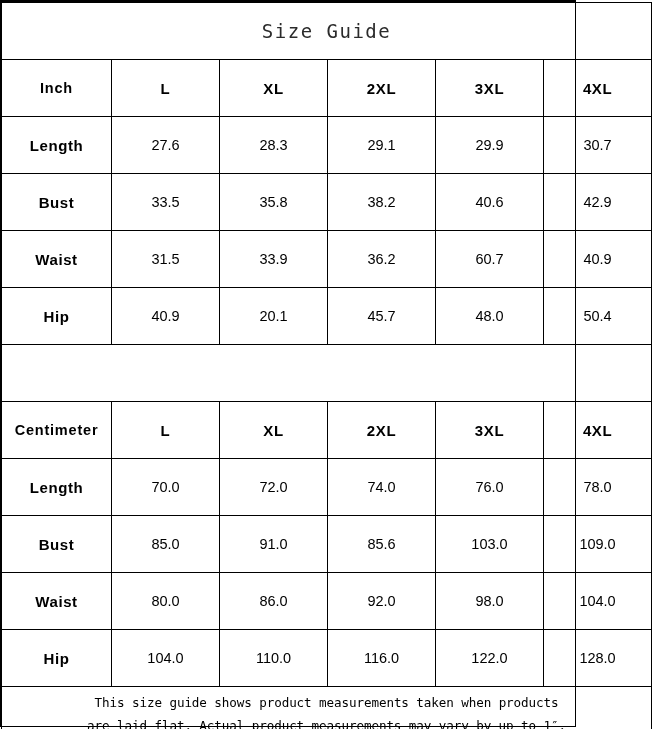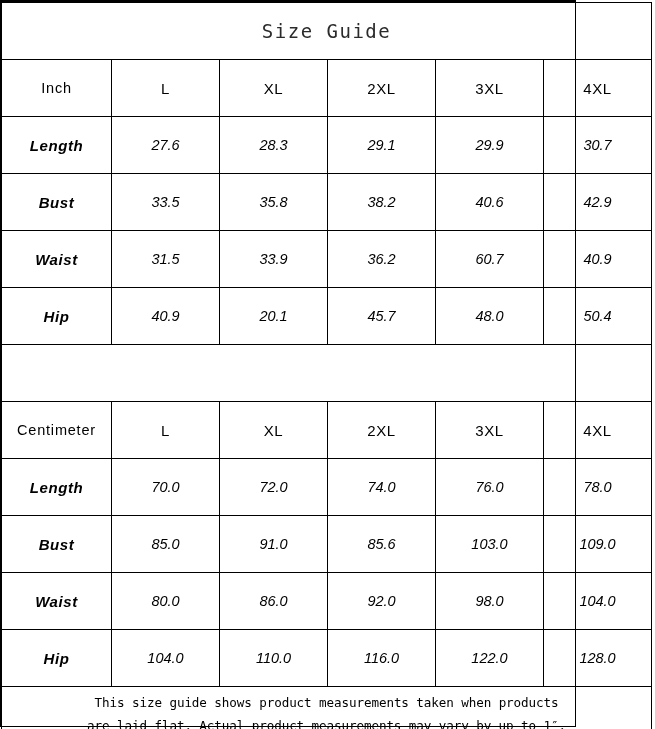"Inch" .row-head td { font-weight: normal -> bold }
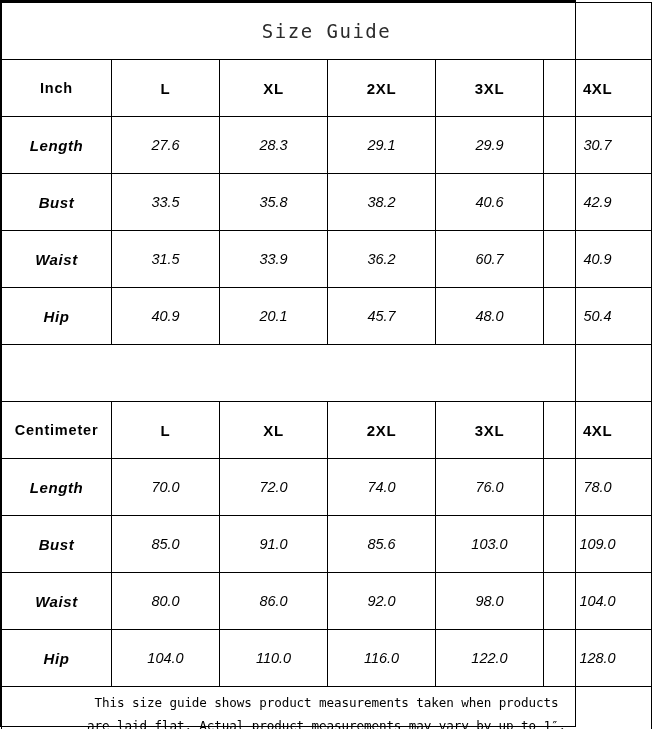"Length" .row-data td { font-style: italic -> none }
